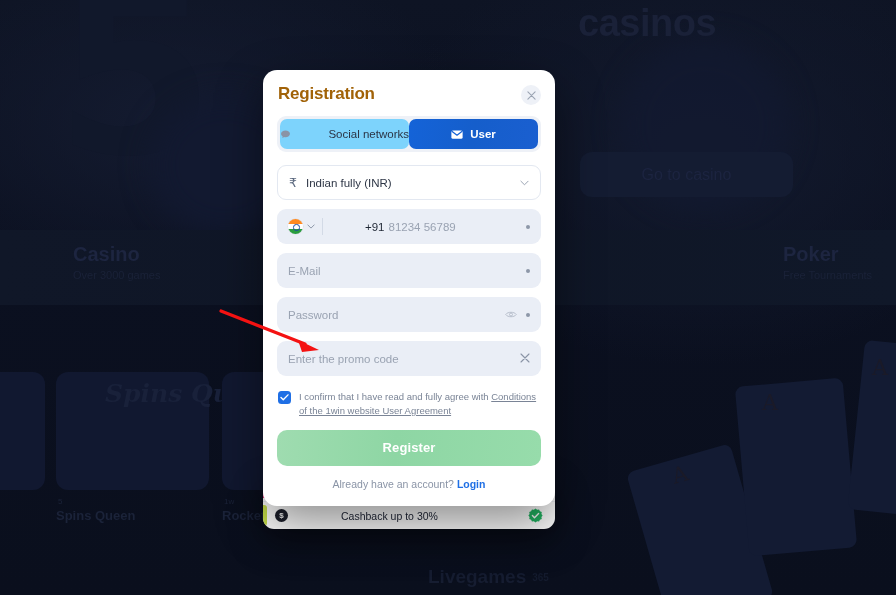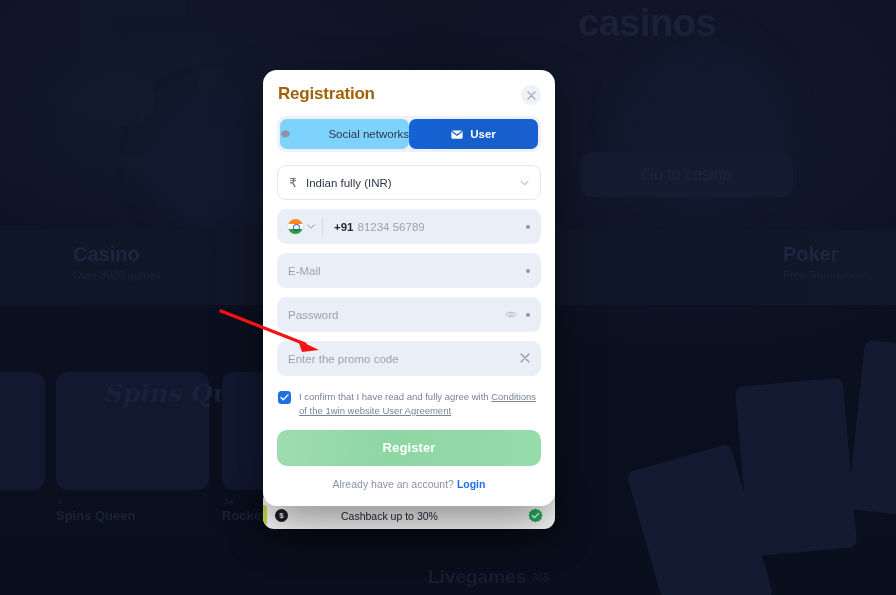"+91" .cc { font-weight: 700 -> 400; margin-left: none -> 31px }
